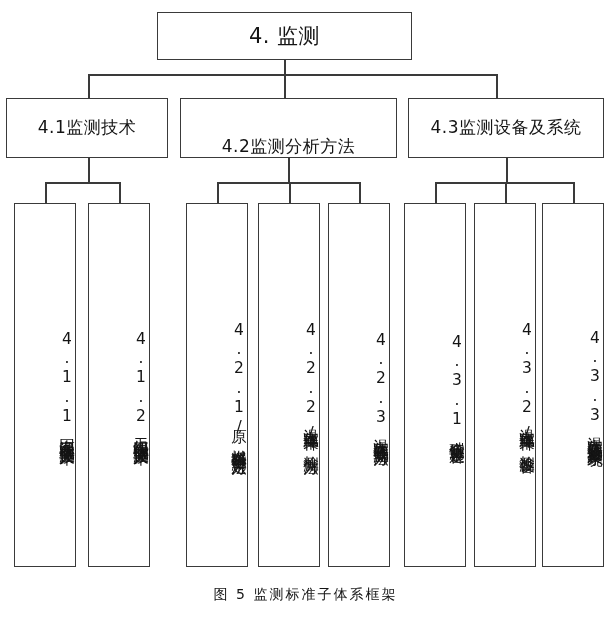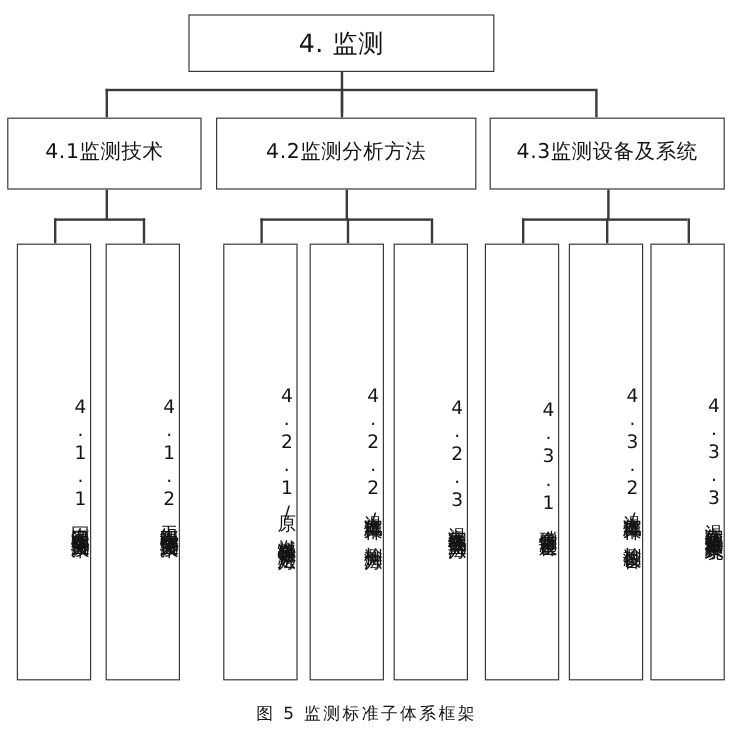"4.2监测分析方法" #n42 { align-items: none -> flex-end }
